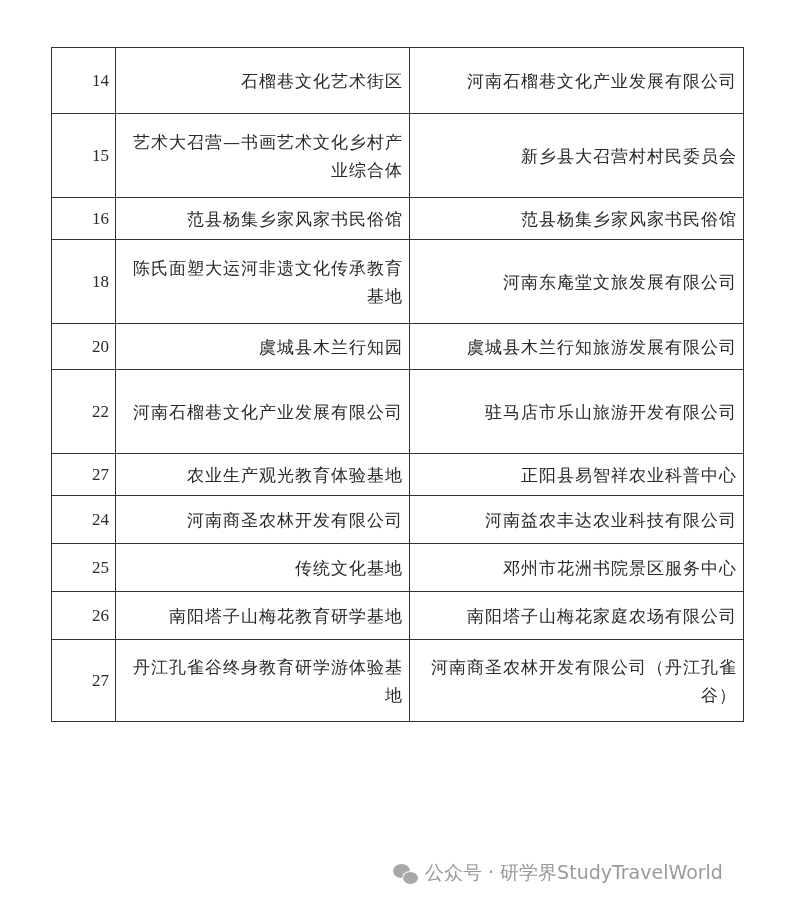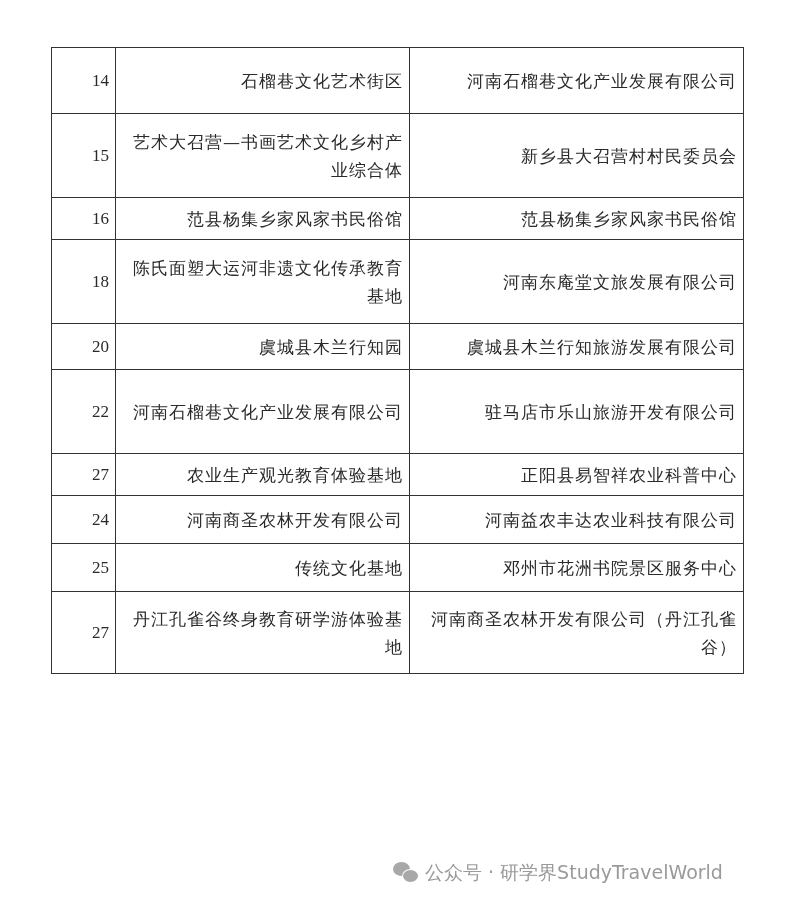"26" tr { html: none -> <tr> <td>26</td> <td>南阳塔子山梅花教育研学基地</td> <td>南阳塔子山梅花家庭农场有限公司</td> </tr> }
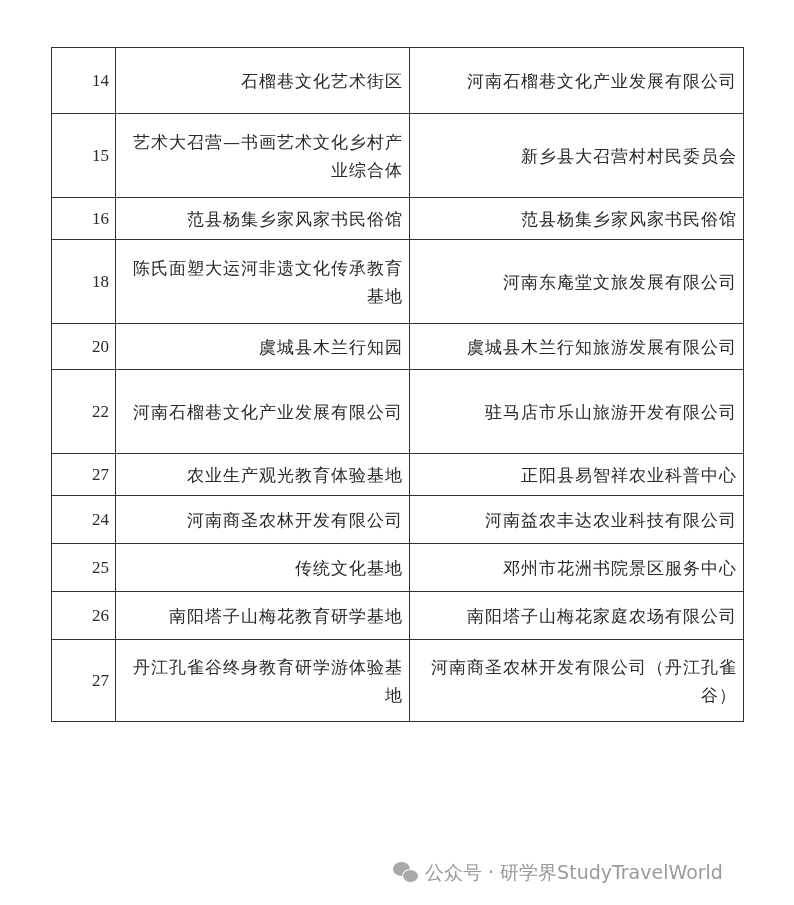"公众号 · 研学界StudyTravelWorld" .watermark { align-items: center -> flex-end }
